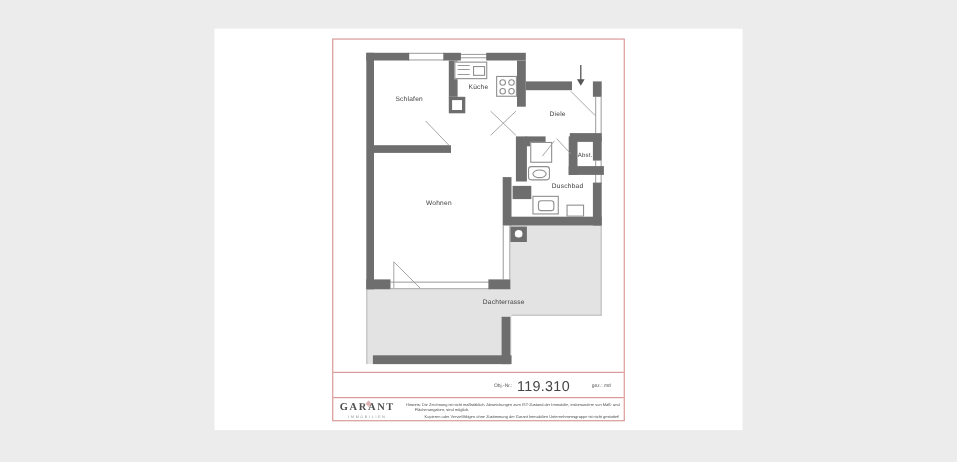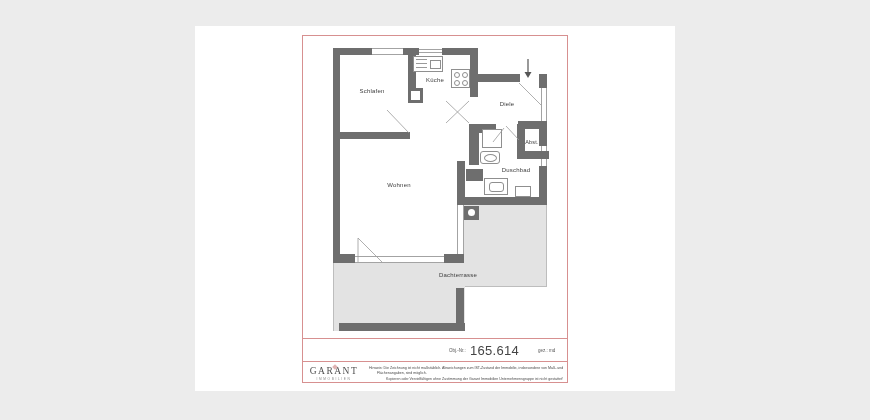"165.614" span.obj-value { text: 165.614 -> 119.310 }
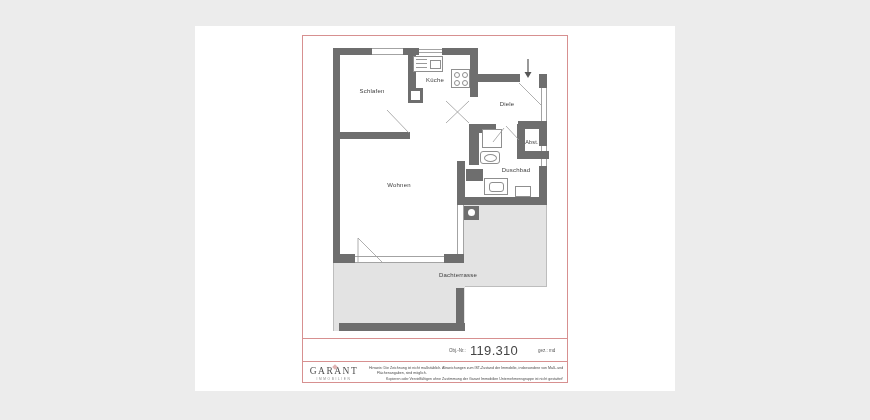"GARANT" .logo-text { font-weight: none -> bold }
